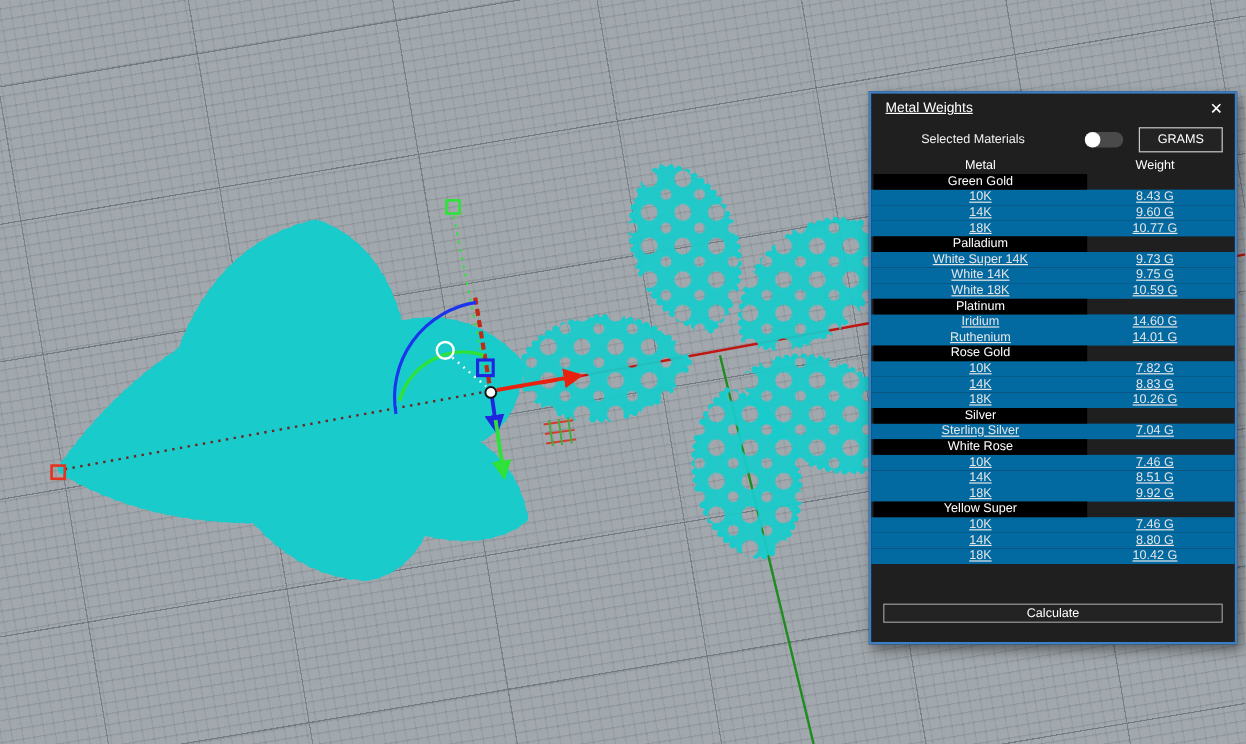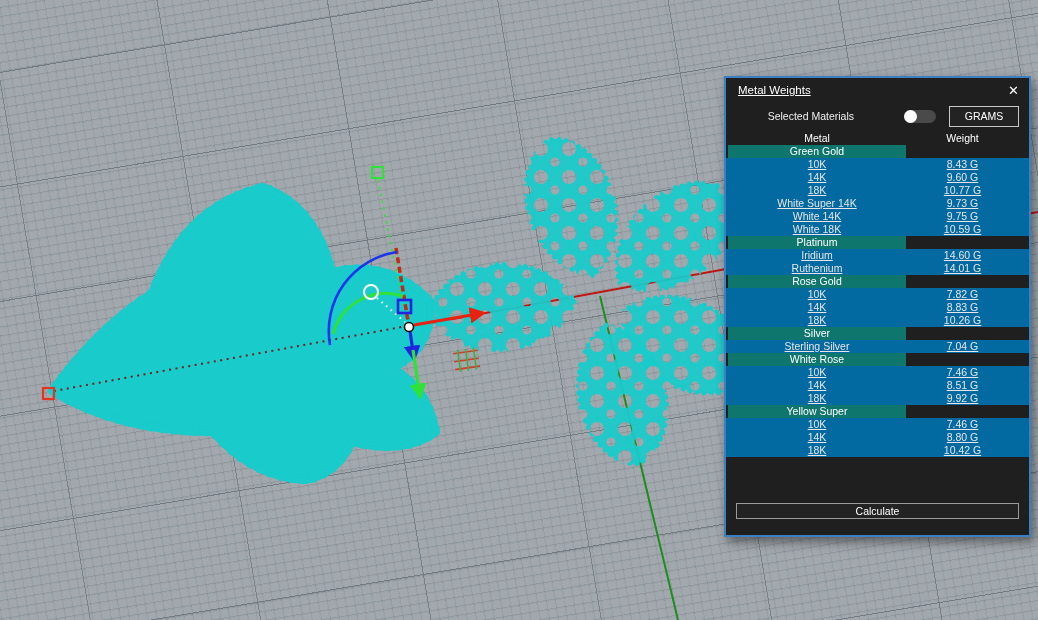"Green Gold" .t-row.group .cell-m { background: #0f766e -> #000000 }
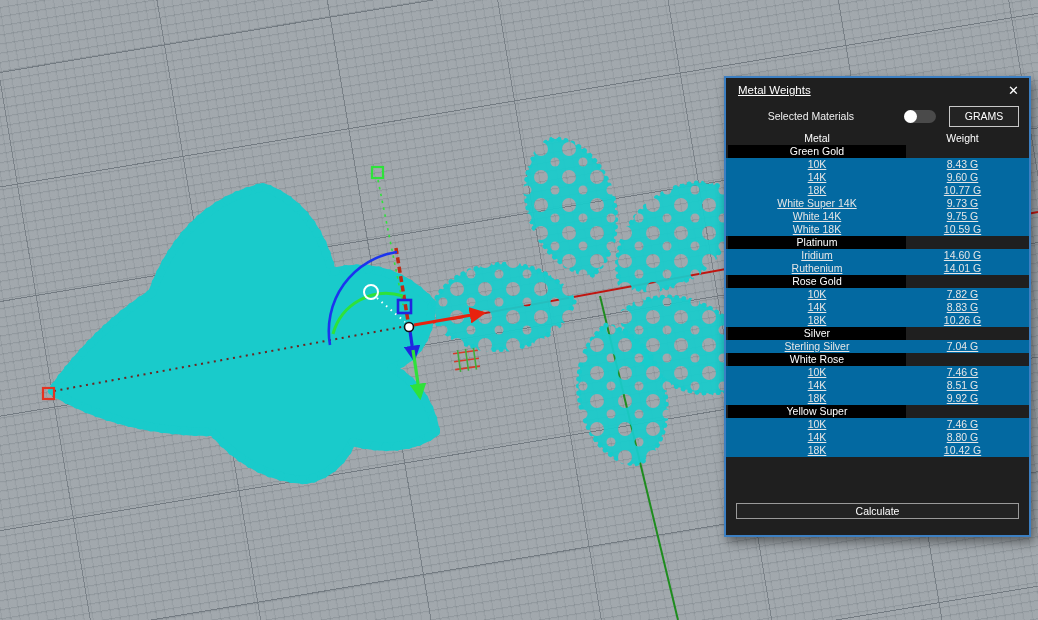"Palladium" div.t-row { html: none -> <div> <span>Palladium</span> <span></span> </div> }
